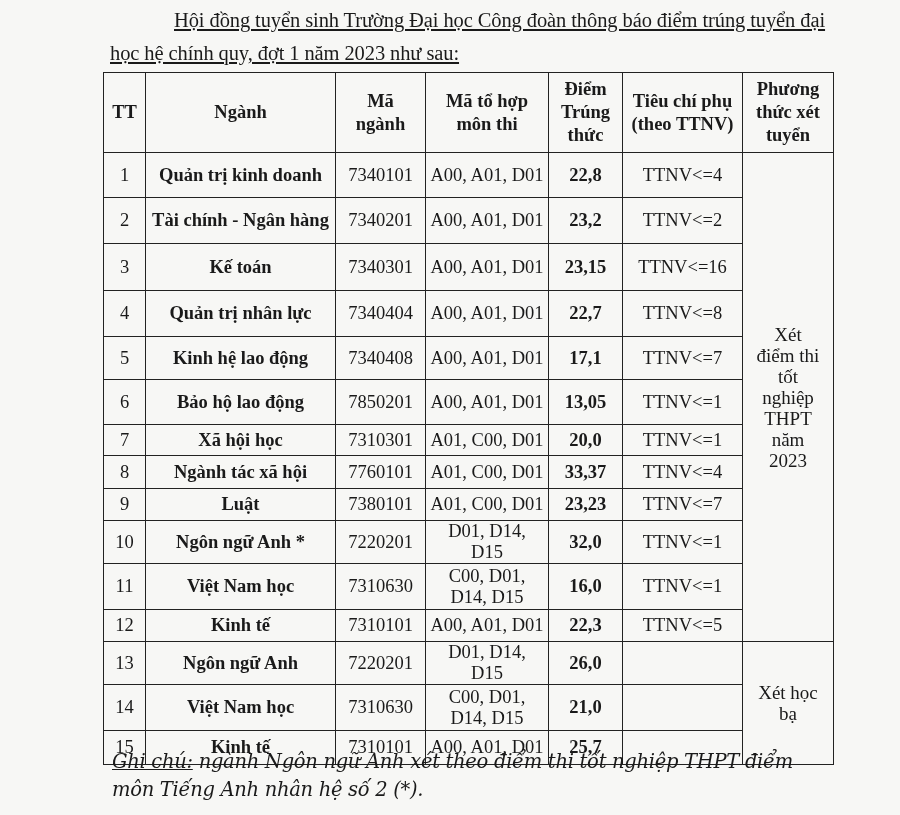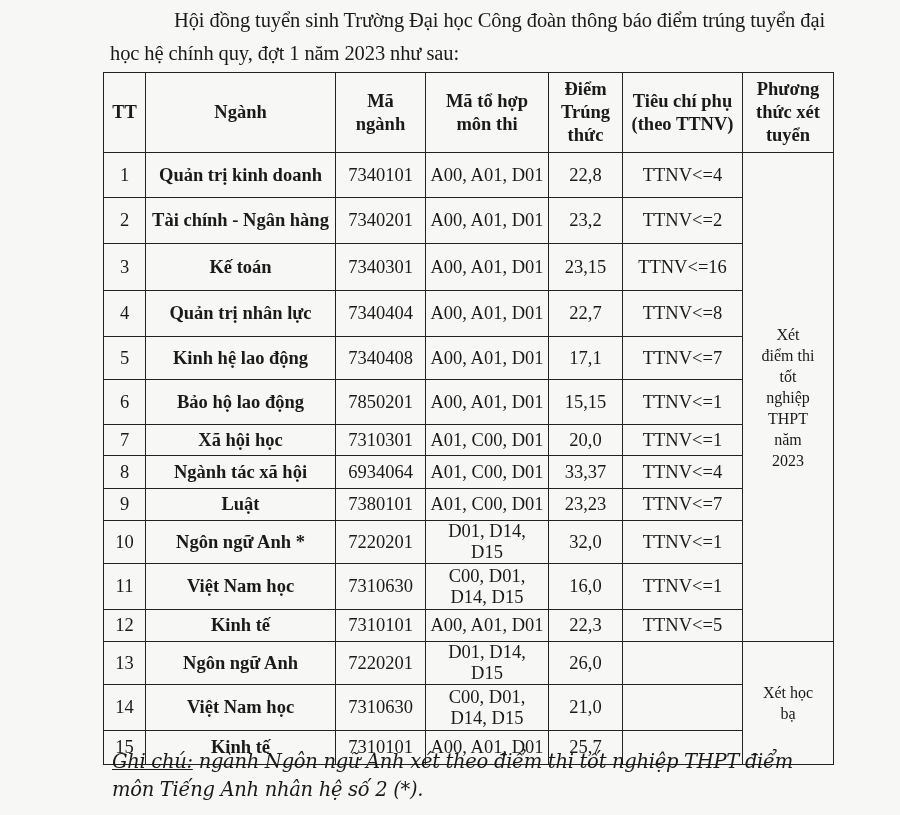"Hội đồng tuyển sinh Trường" .intro { text-decoration: none -> underline }
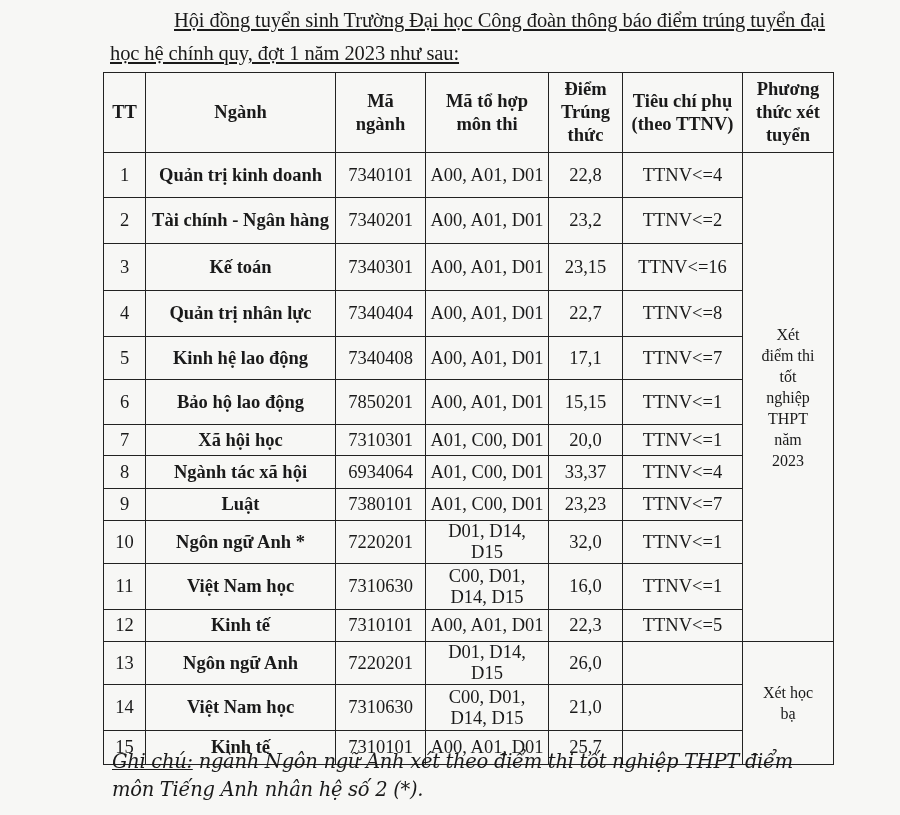"22,8" td.score { font-weight: normal -> bold }
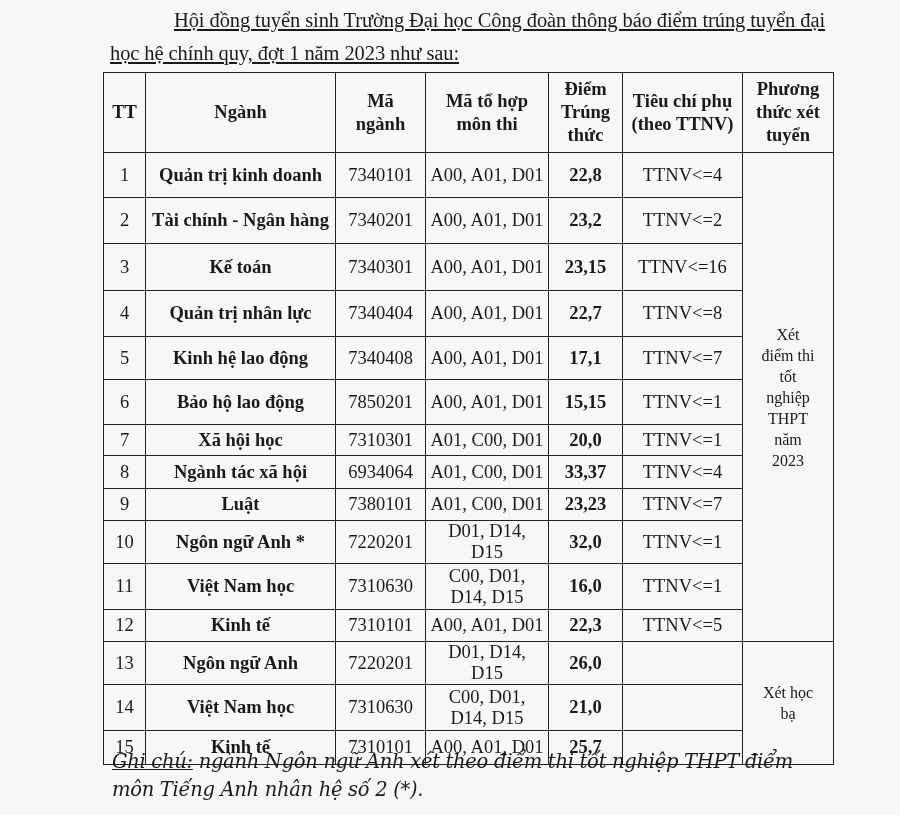"Xét" td.method { font-size: 16px -> 19px }
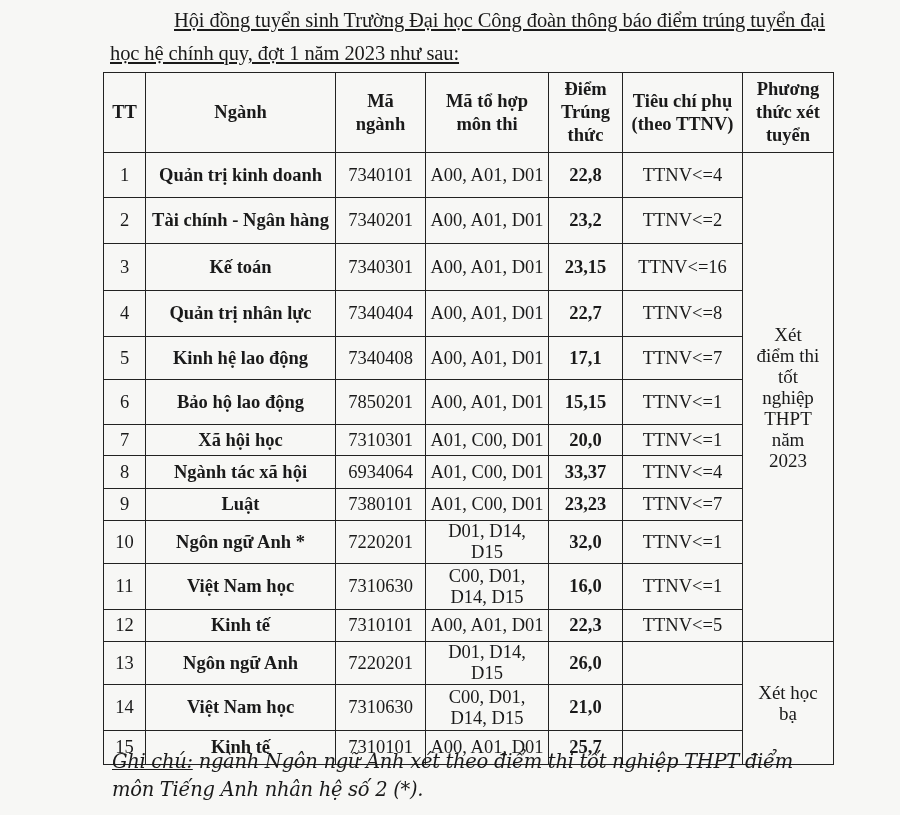"15,15" td.score { text: 15,15 -> 13,05 }
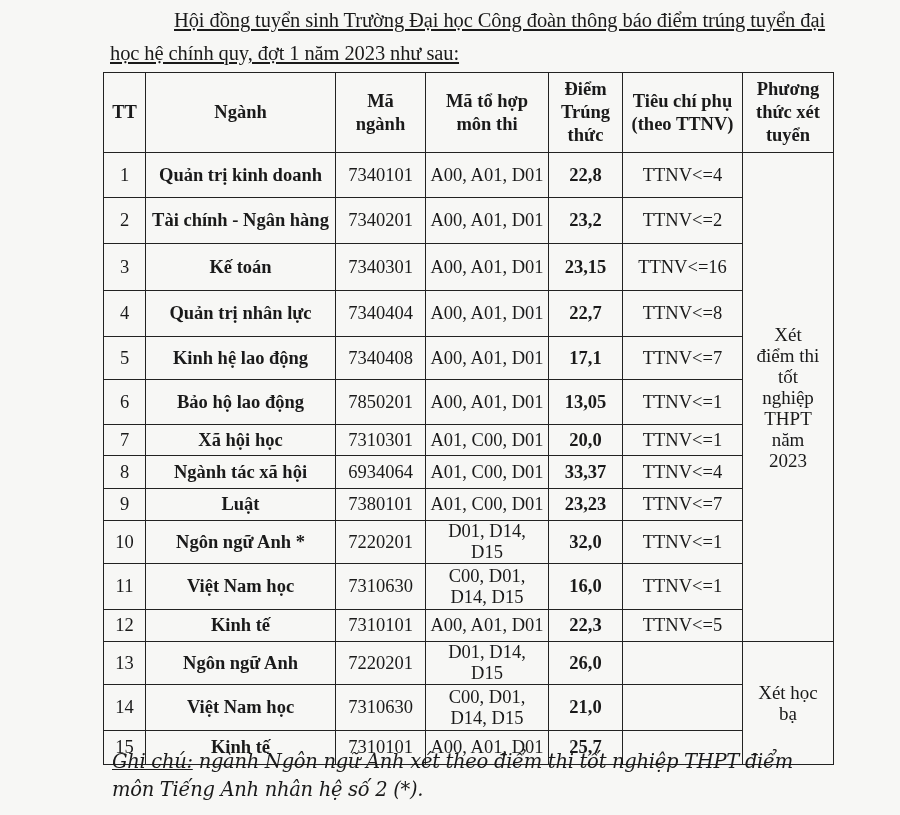"6934064" td { text: 6934064 -> 7760101 }
